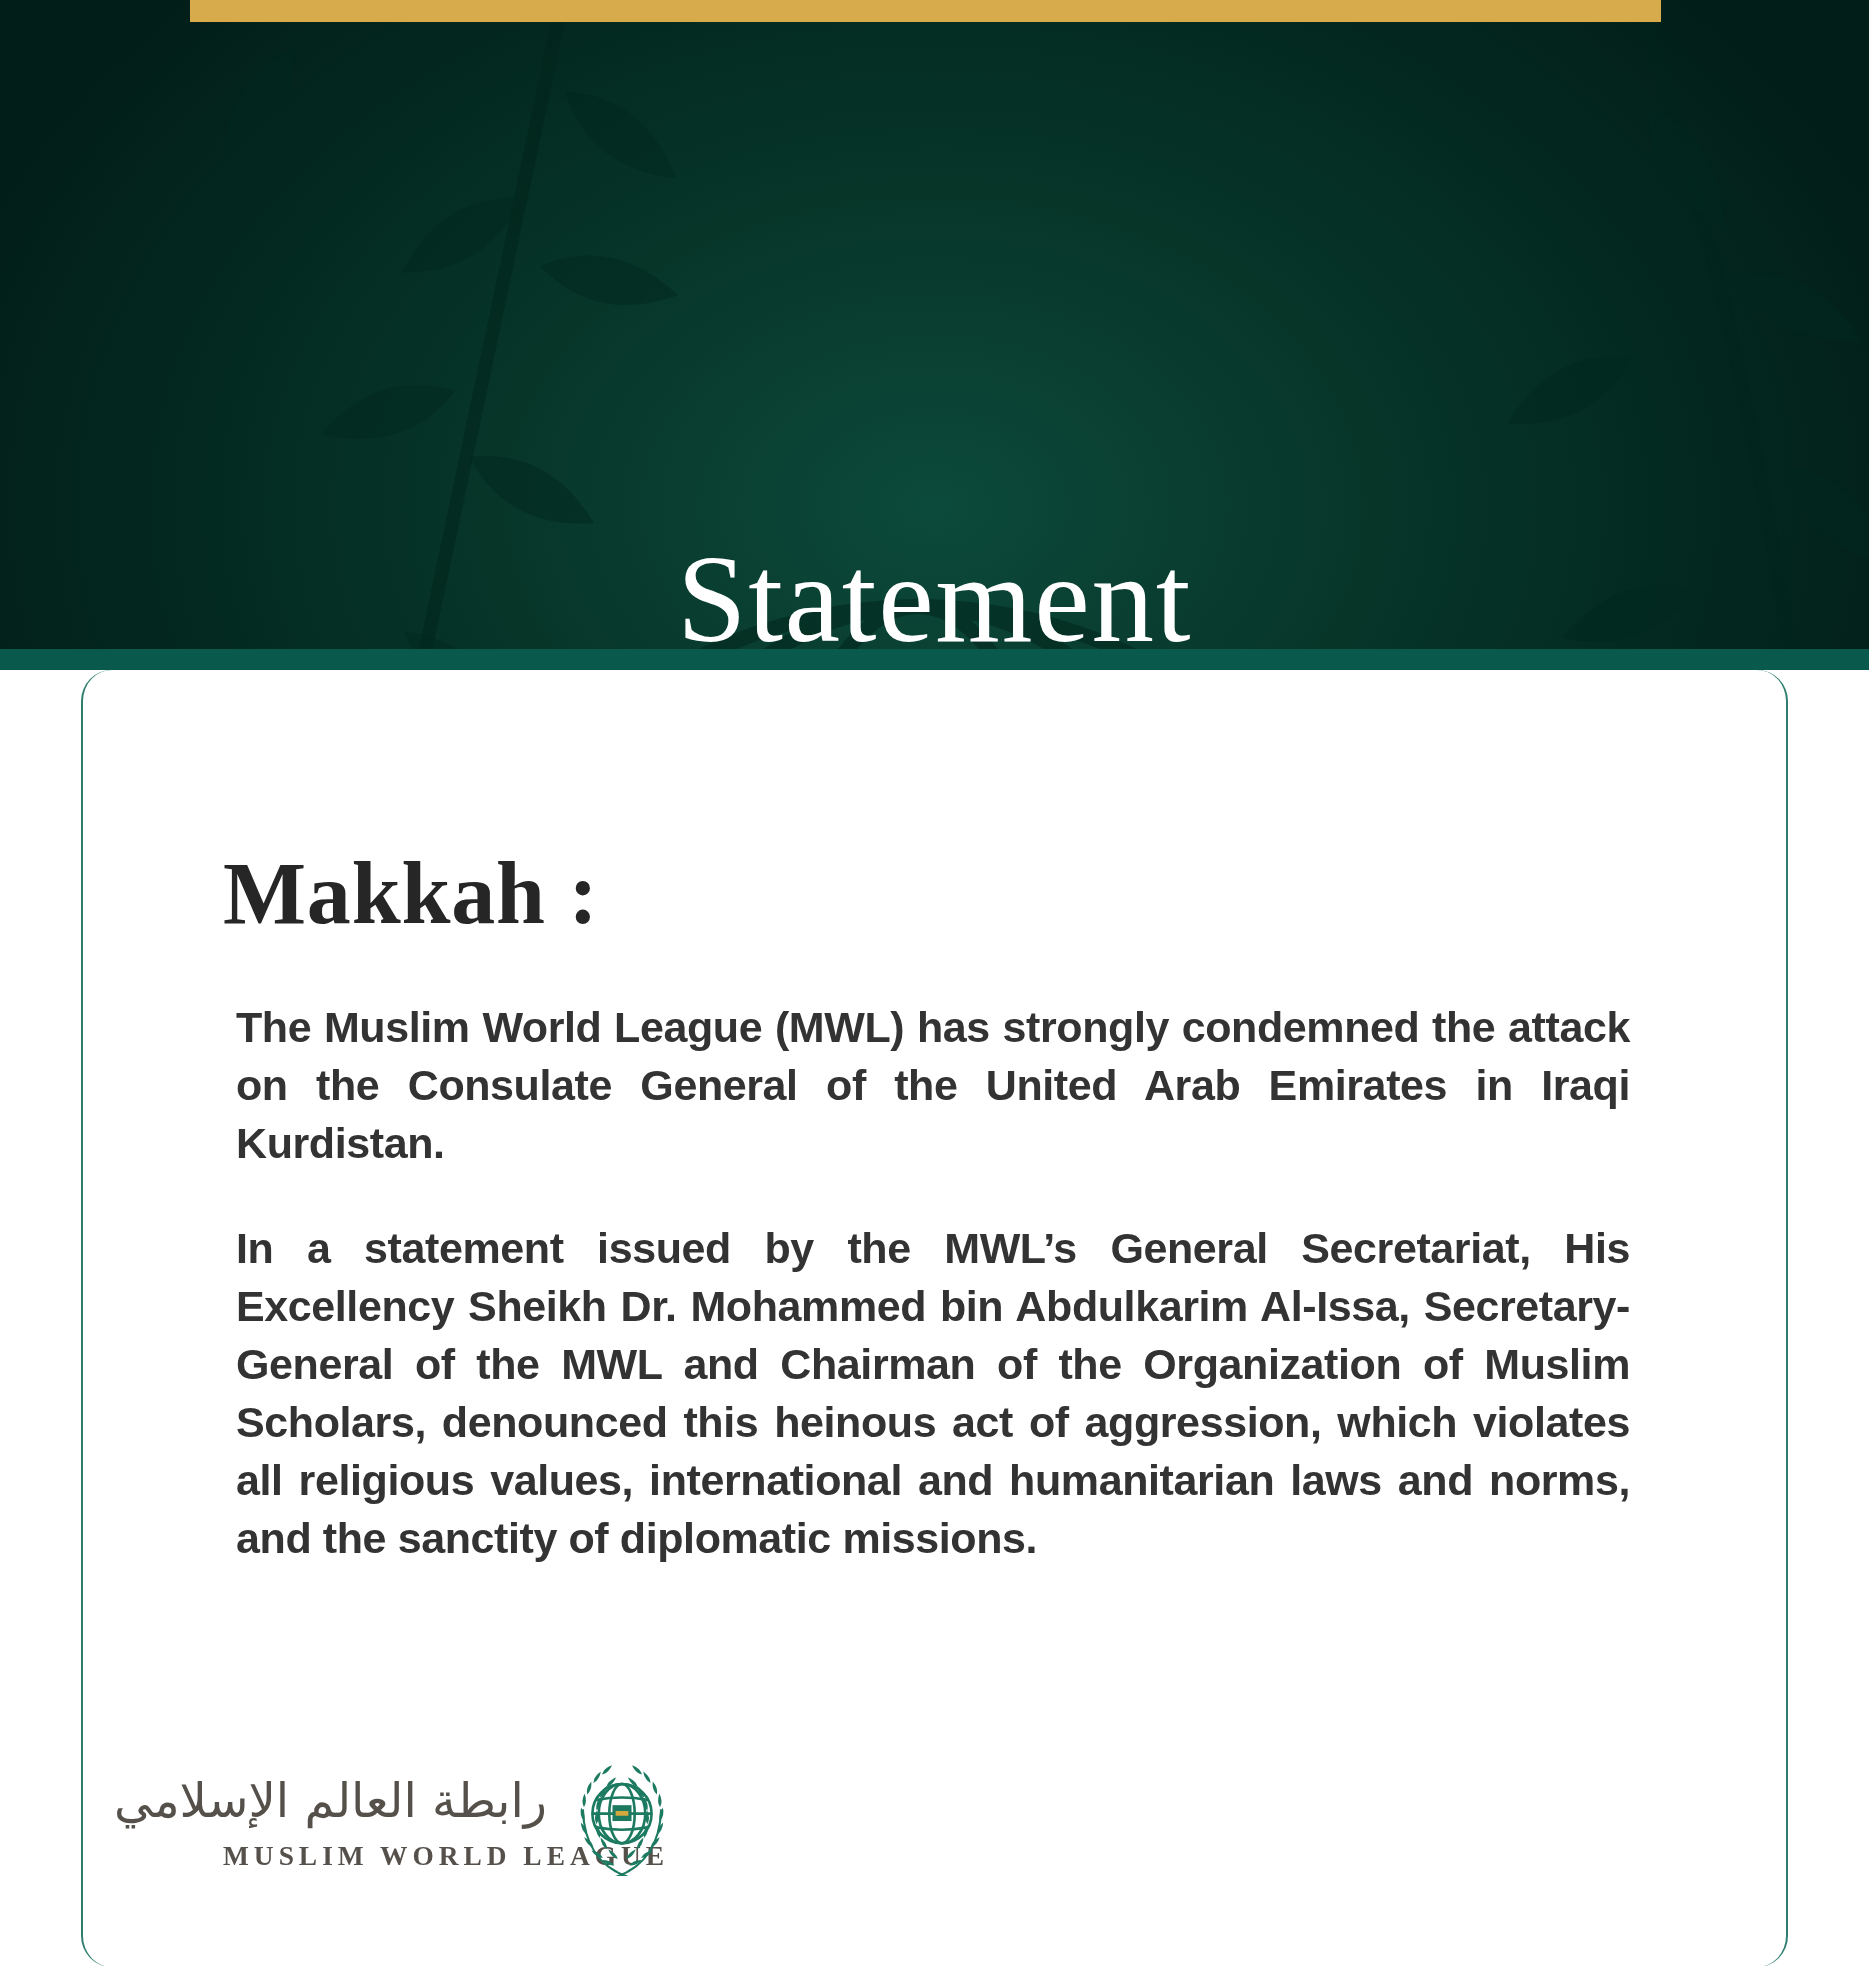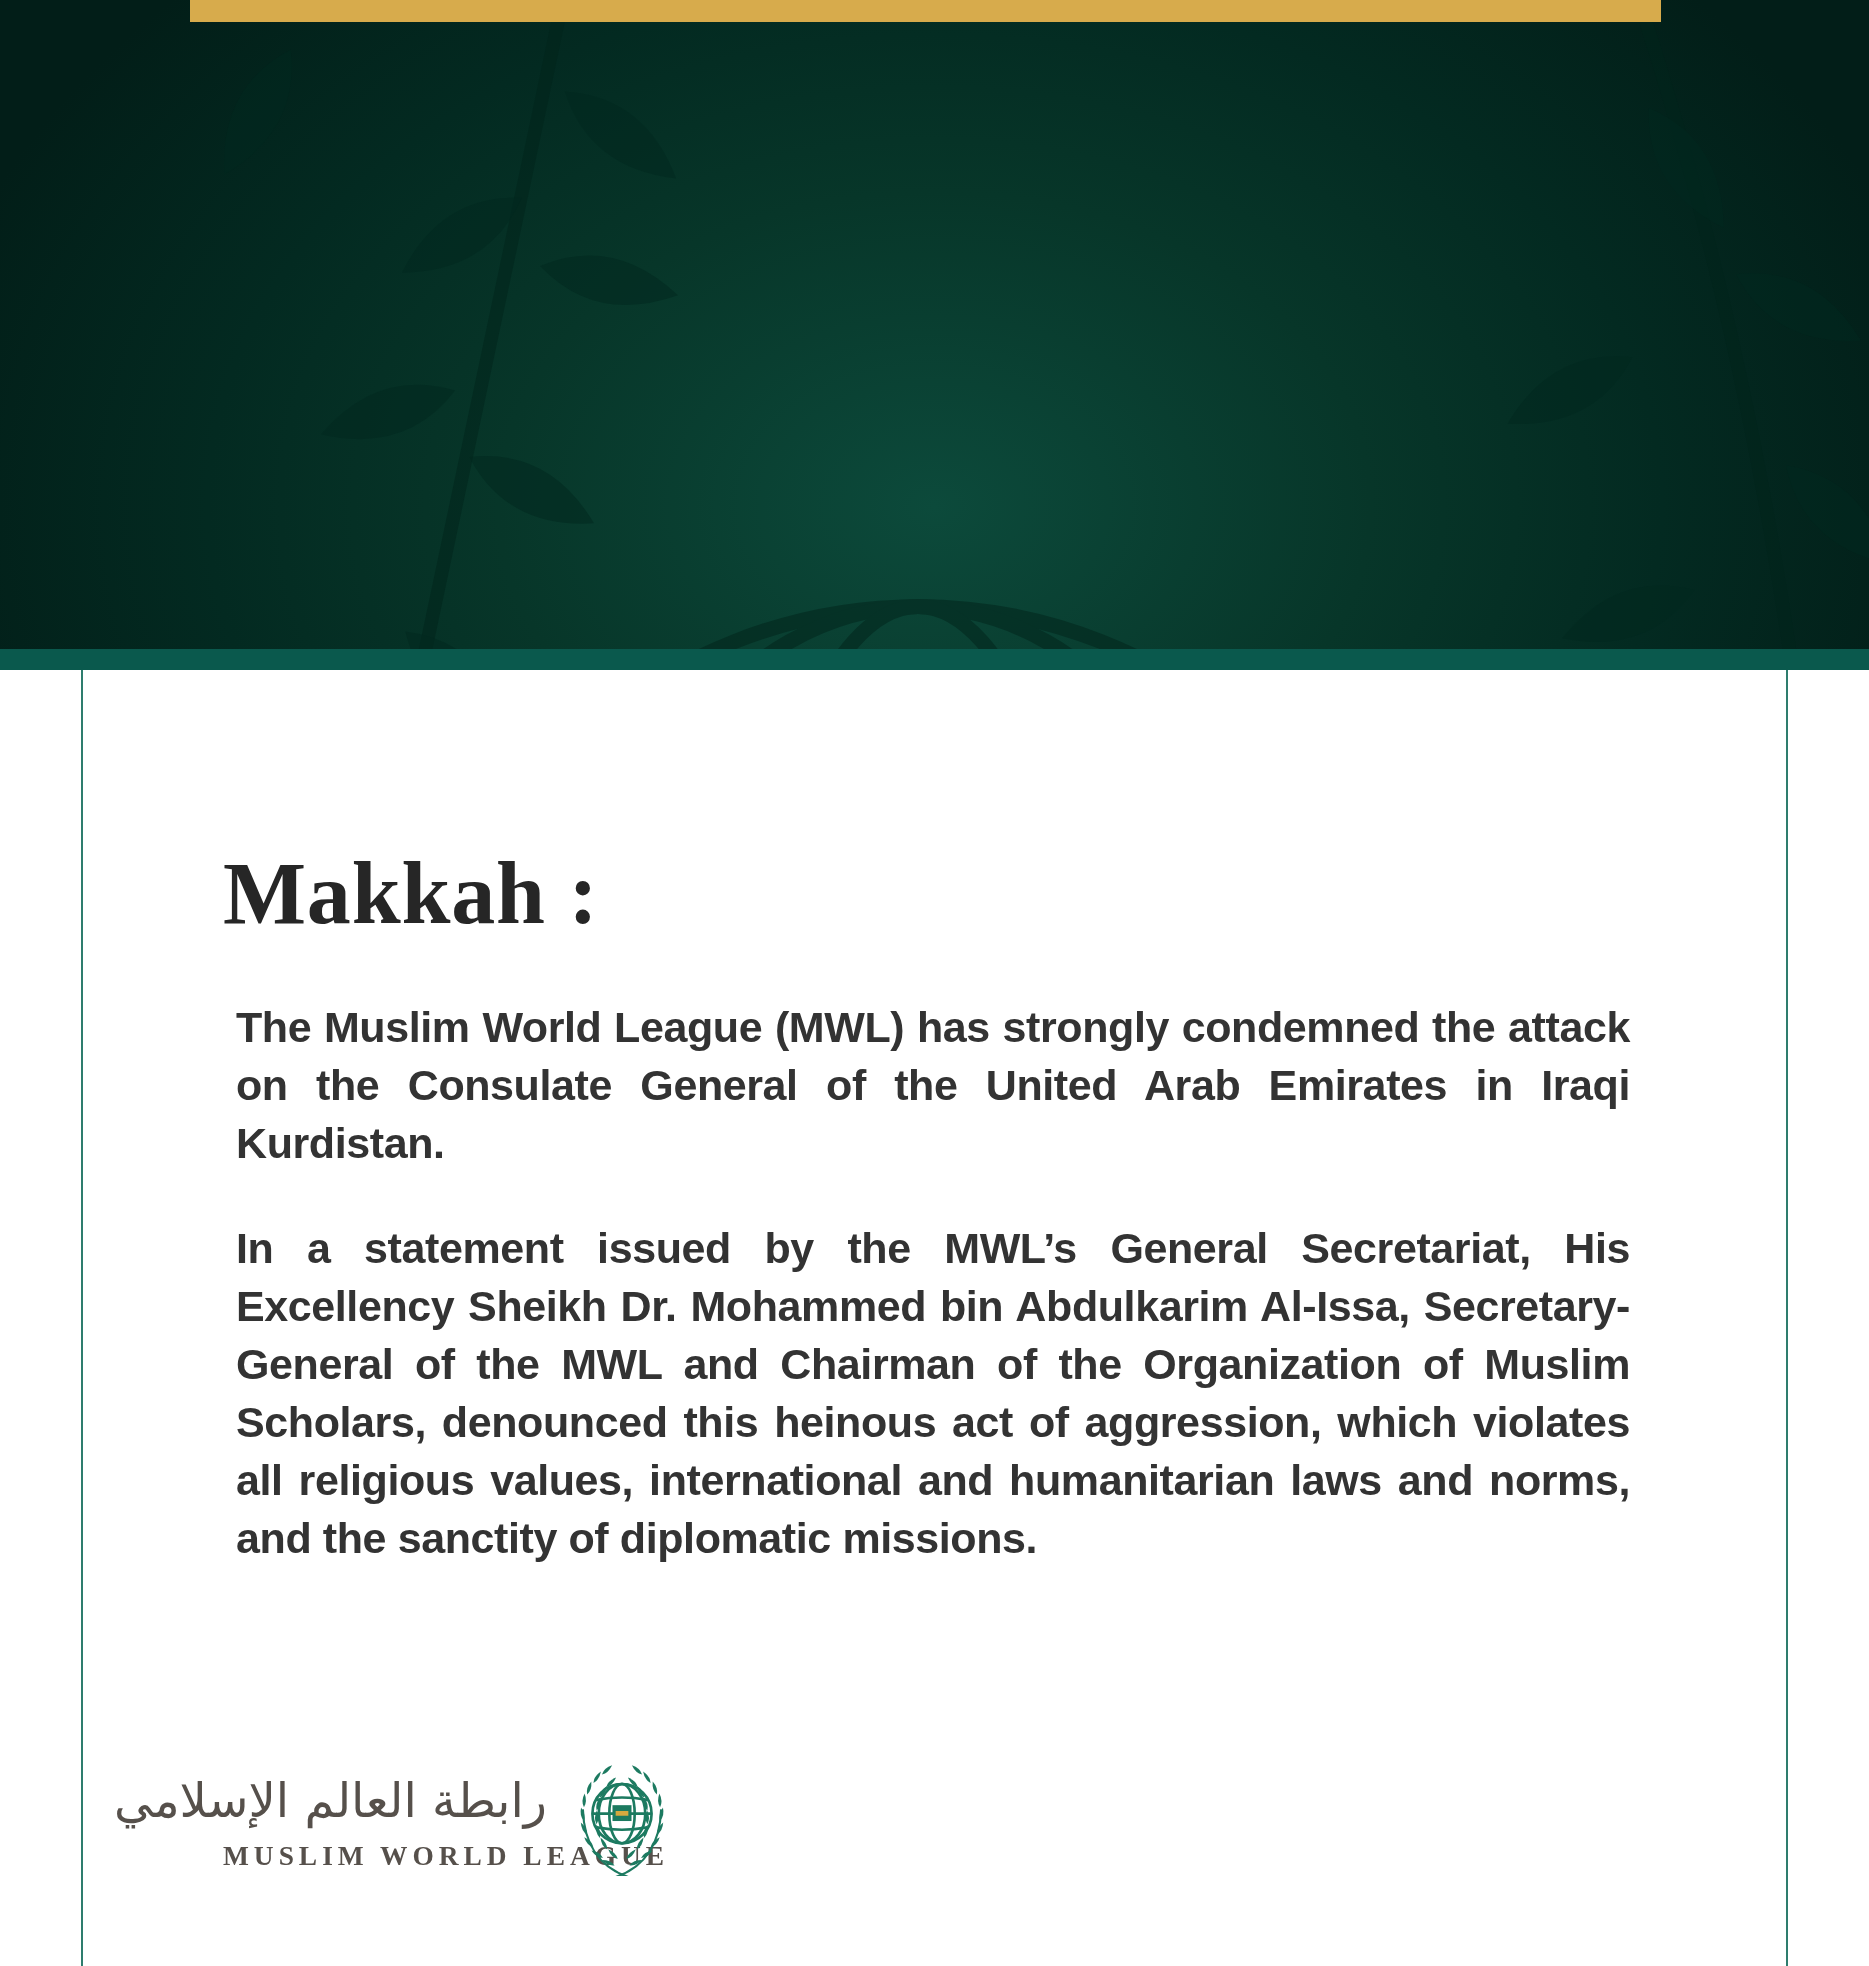"Statement" h1.title { html: none -> <h1>Statement</h1> }
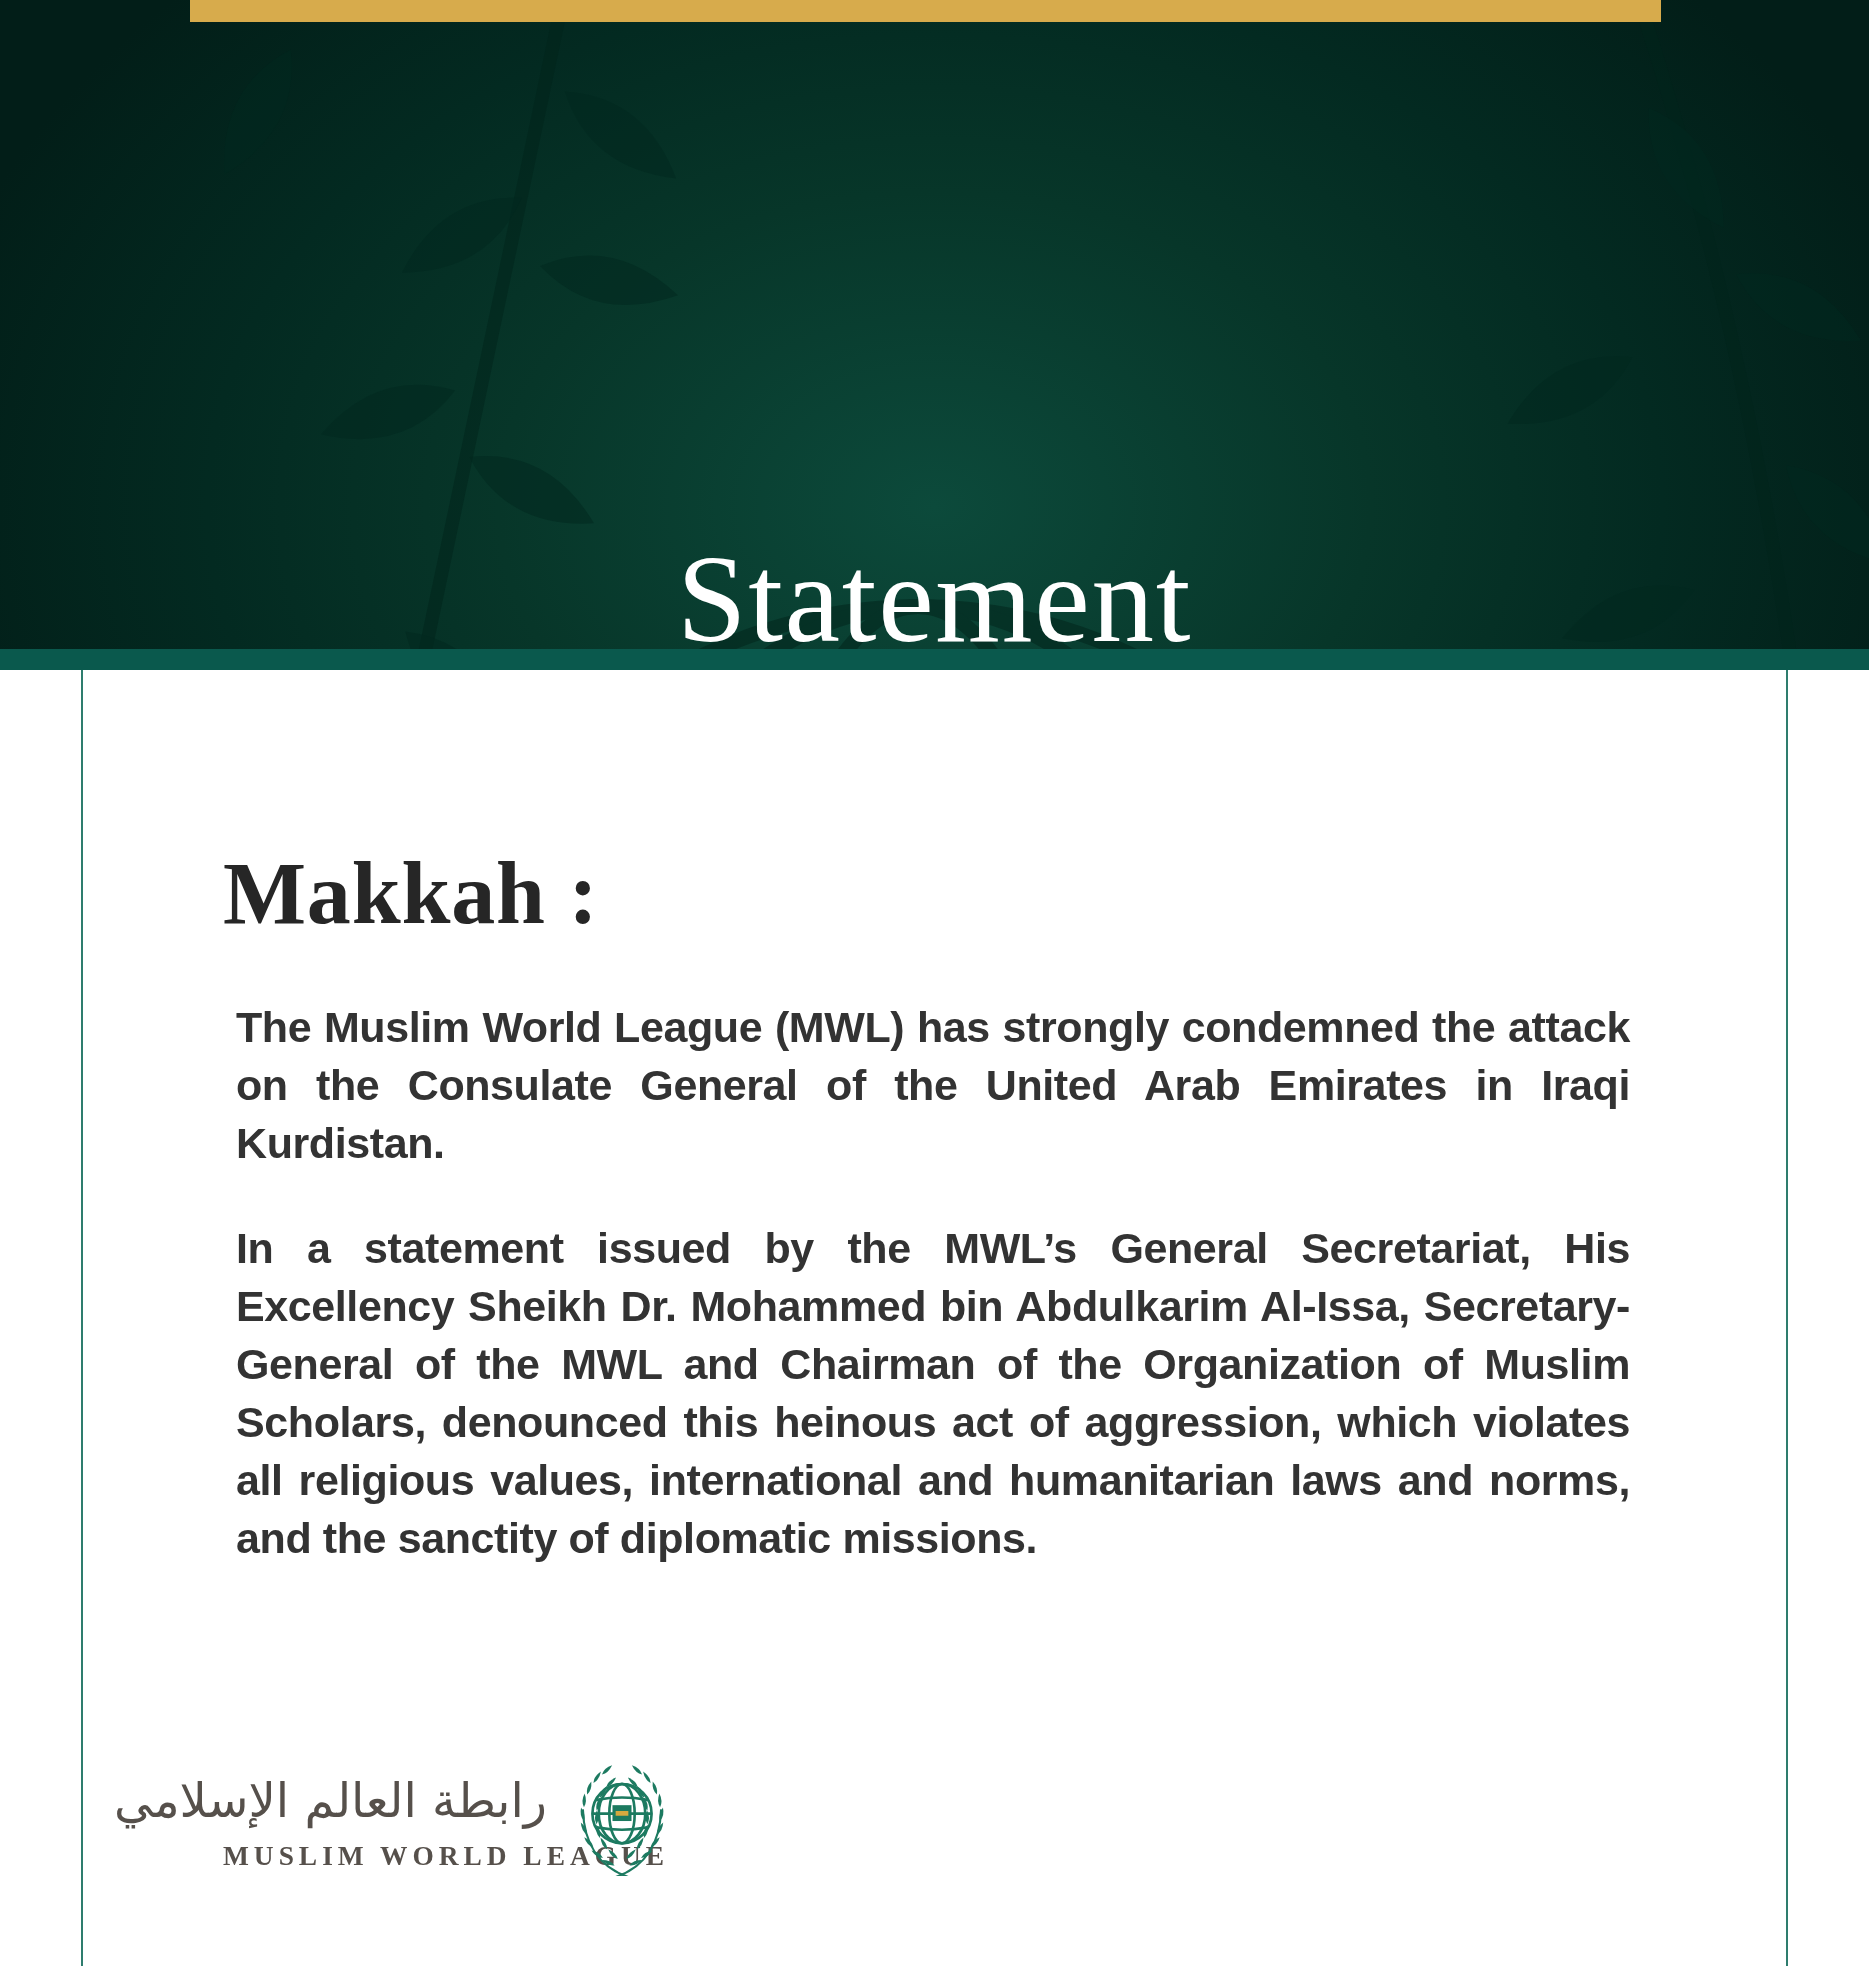"Makkah :" .card { border-radius: none -> 31px }
